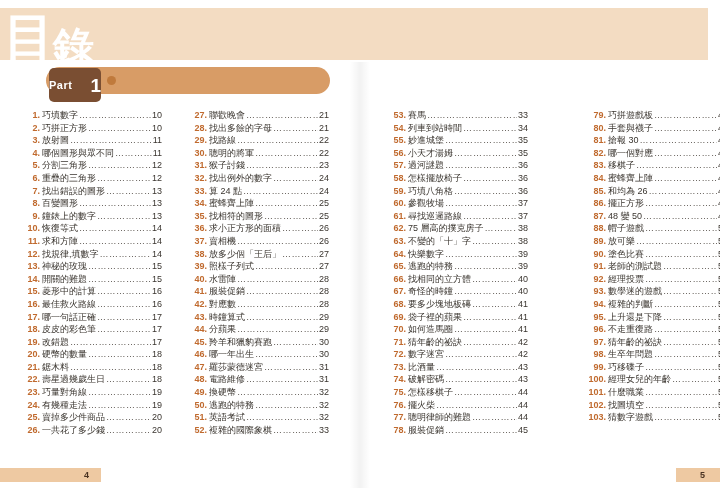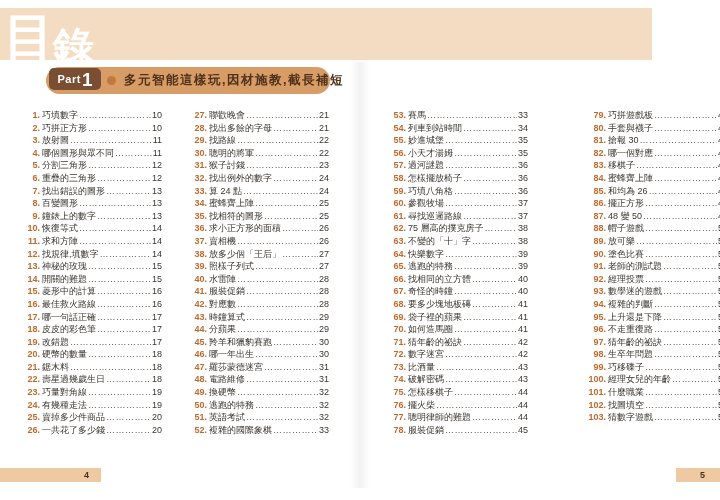"目錄" .banner { width: 652px -> 708px }
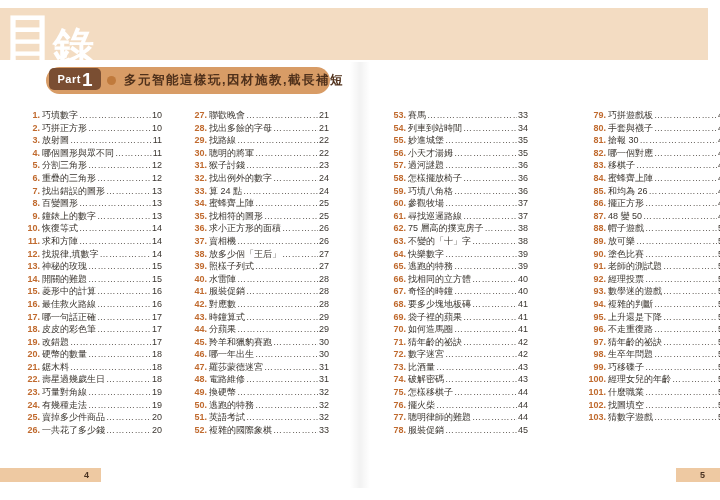"Part" .partbox { height: 22px -> 34px; justify-content: center -> space-between }
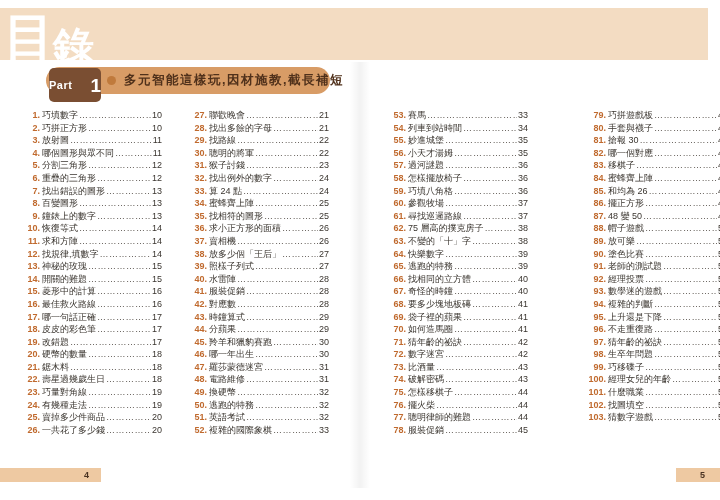"多元智能這樣玩,因材施教,截長補短" span.section-title { html: <span>多元智能這樣玩,因材施教,截長補短</span> -> none }
